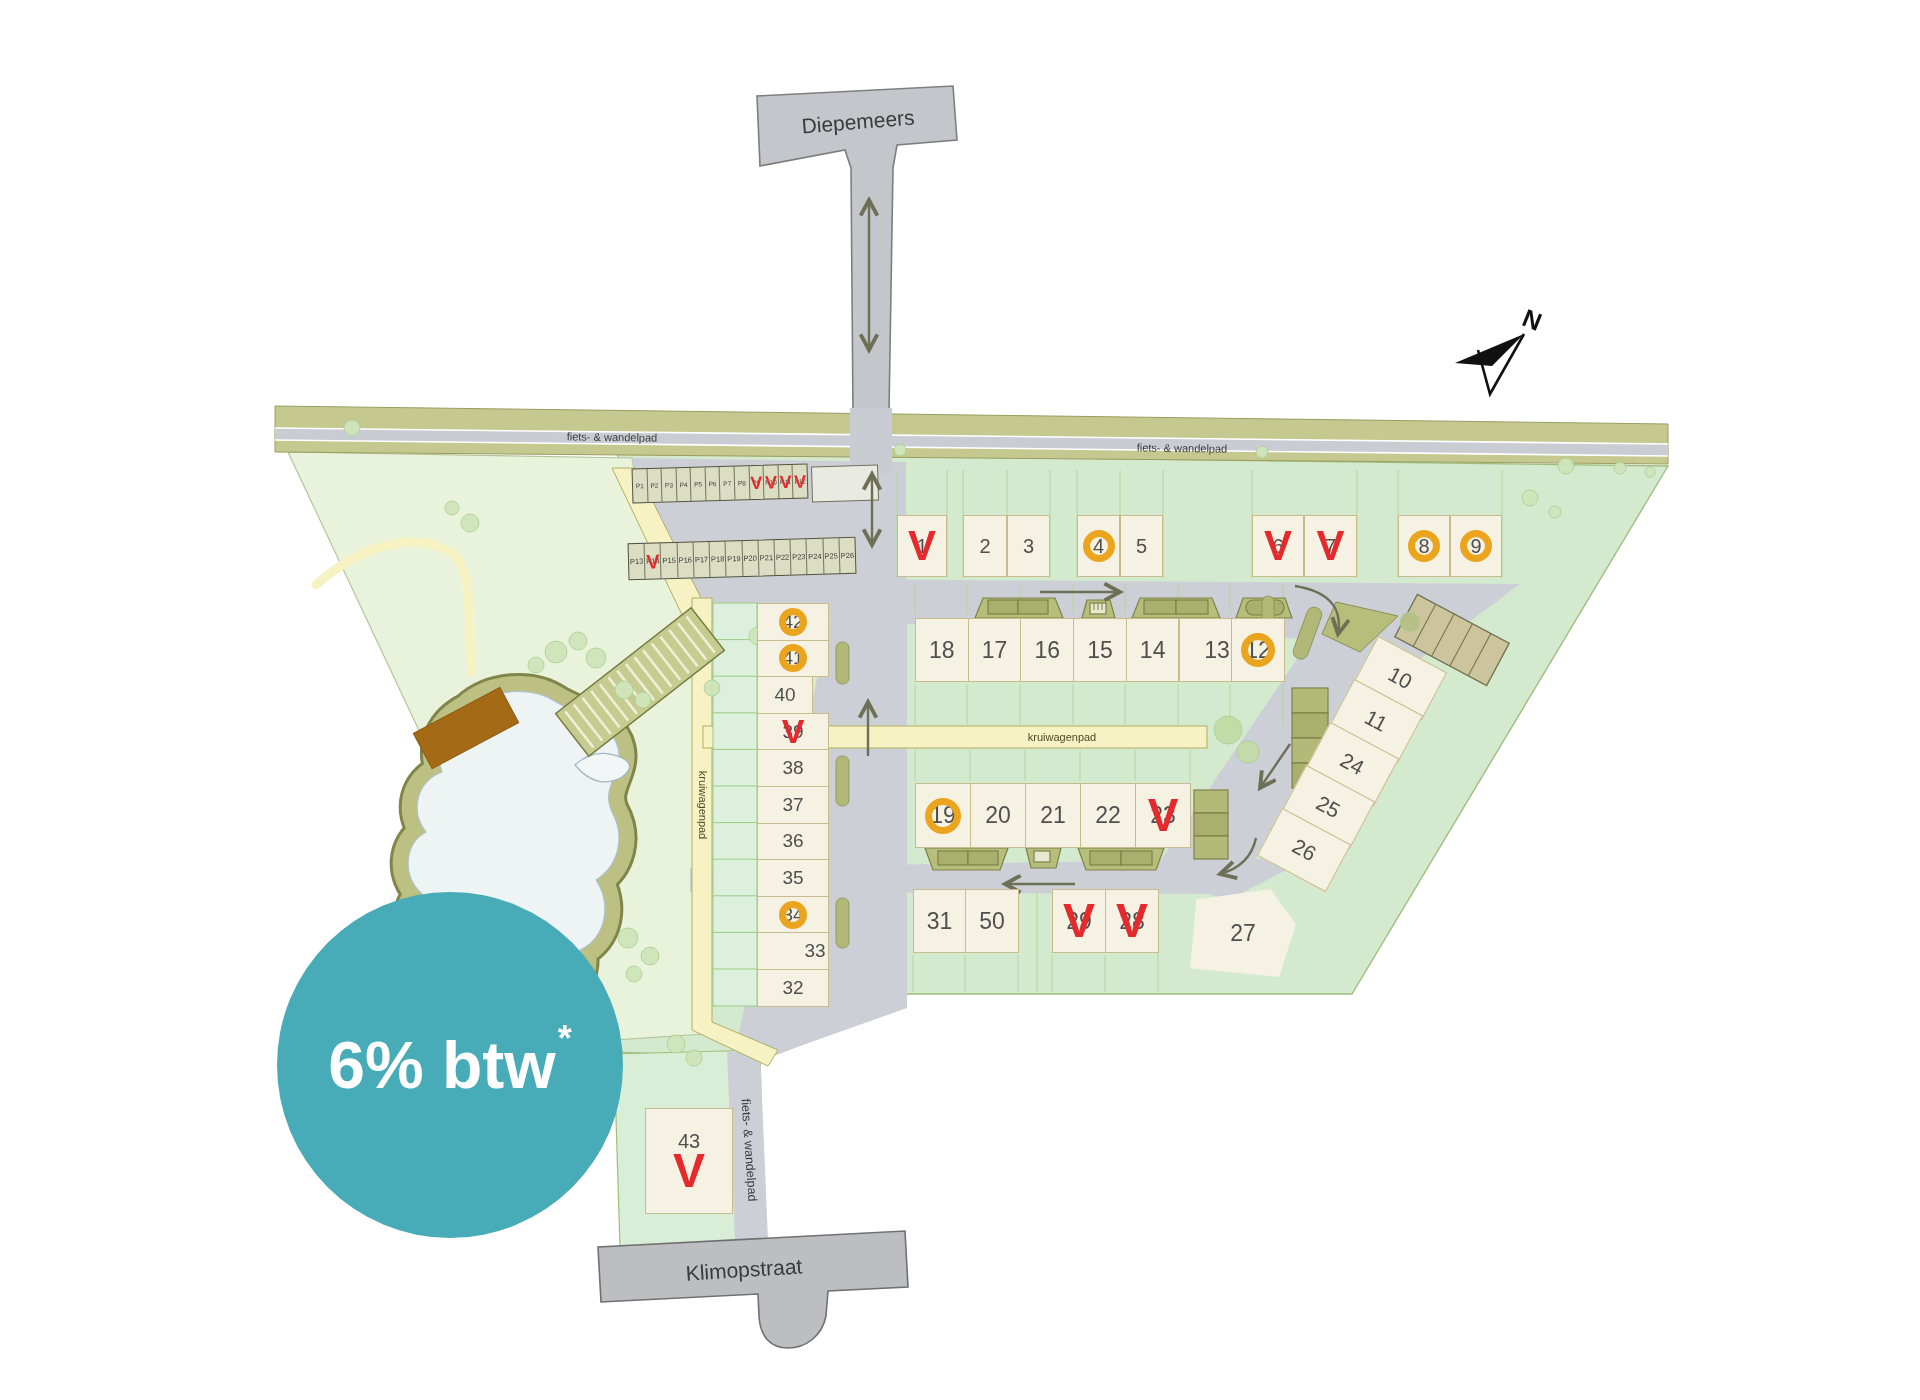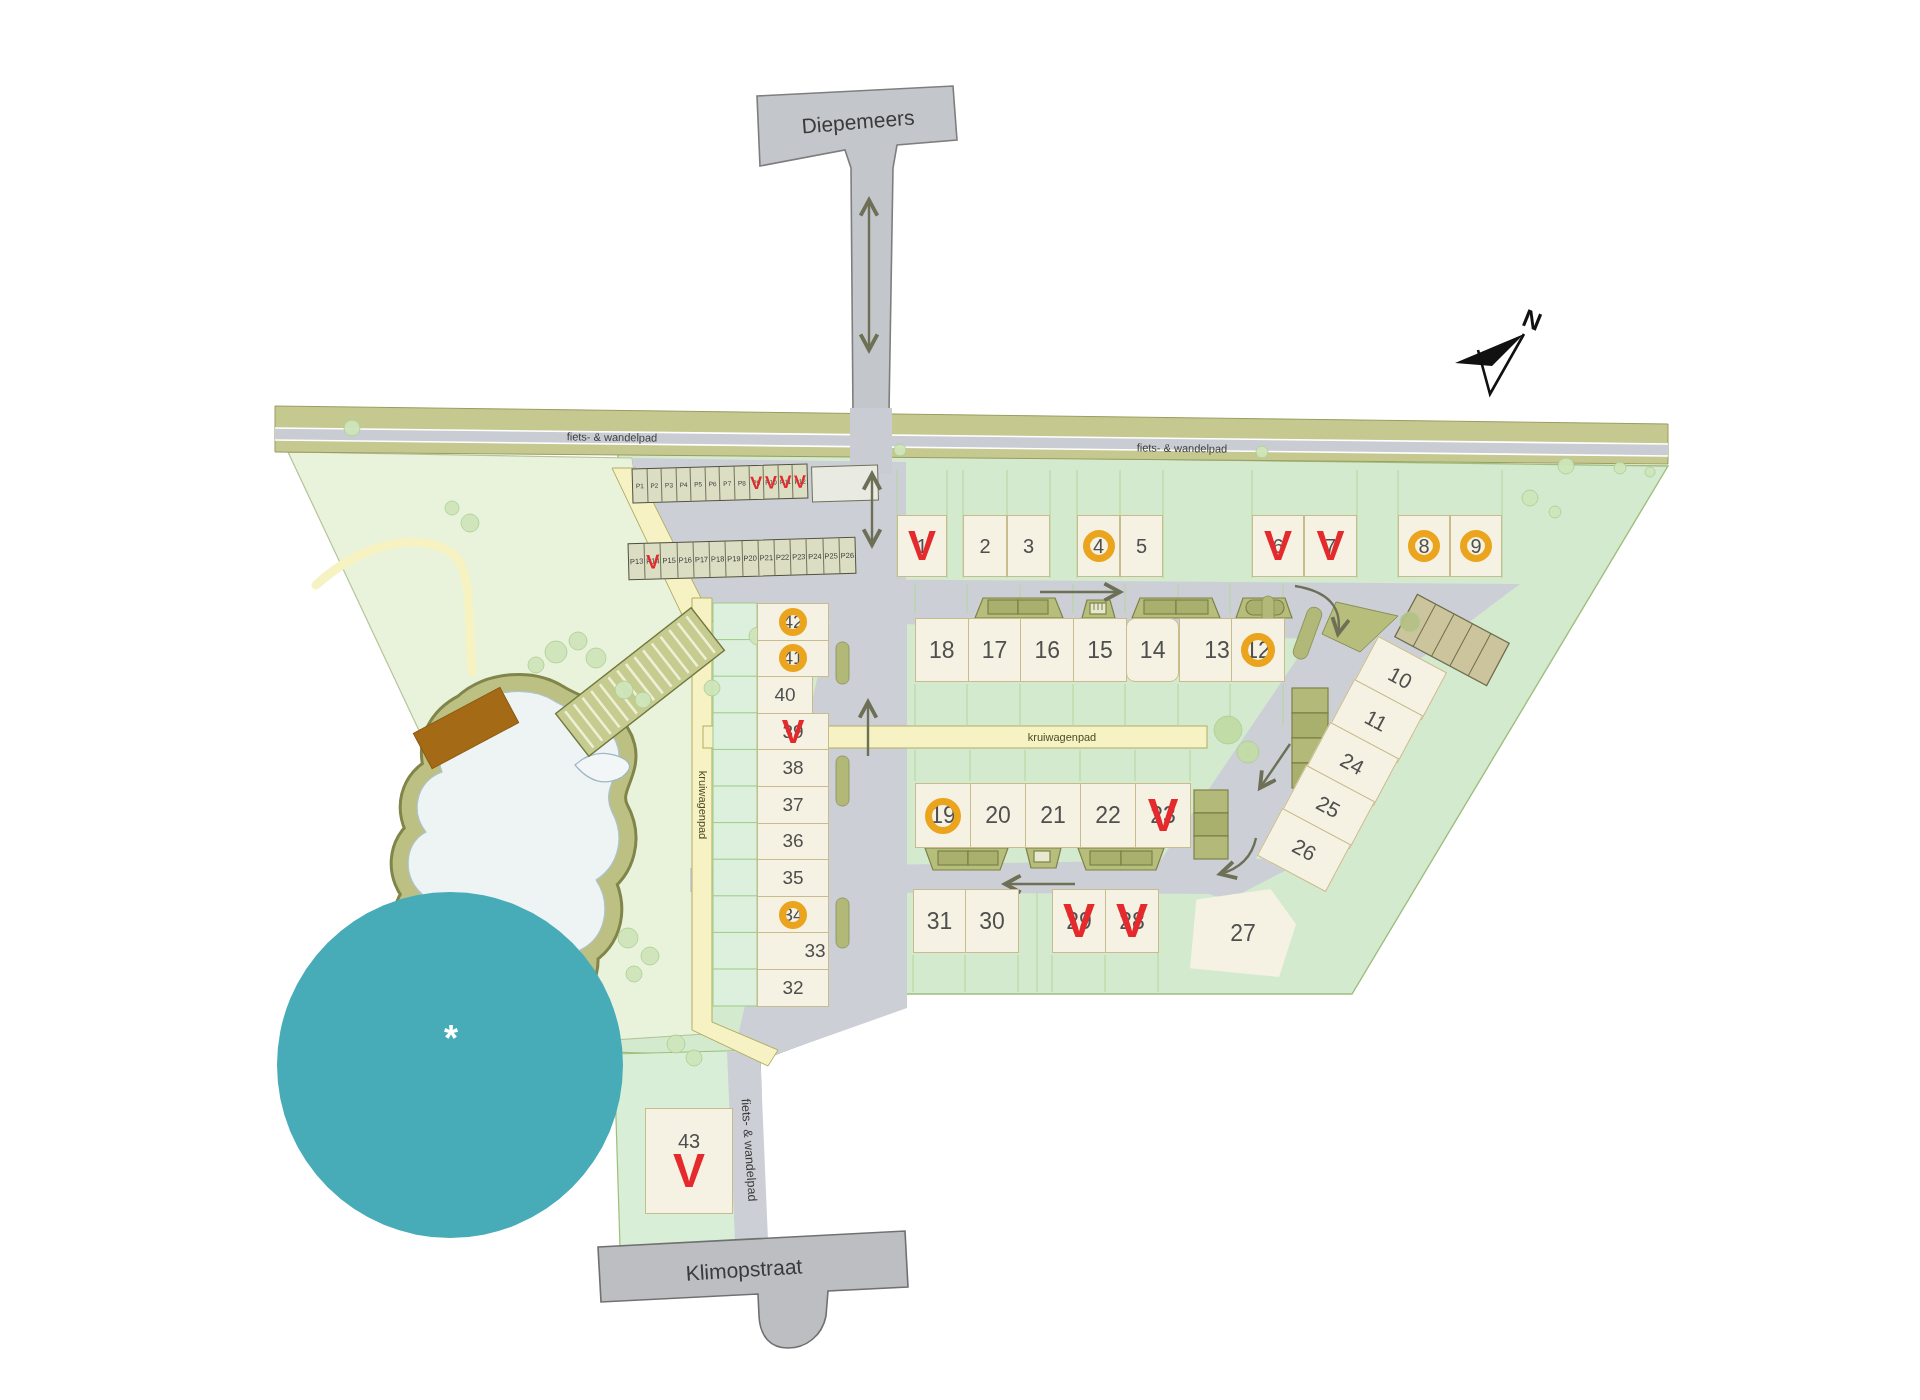"14" div.lot { border-radius: 9px -> none }
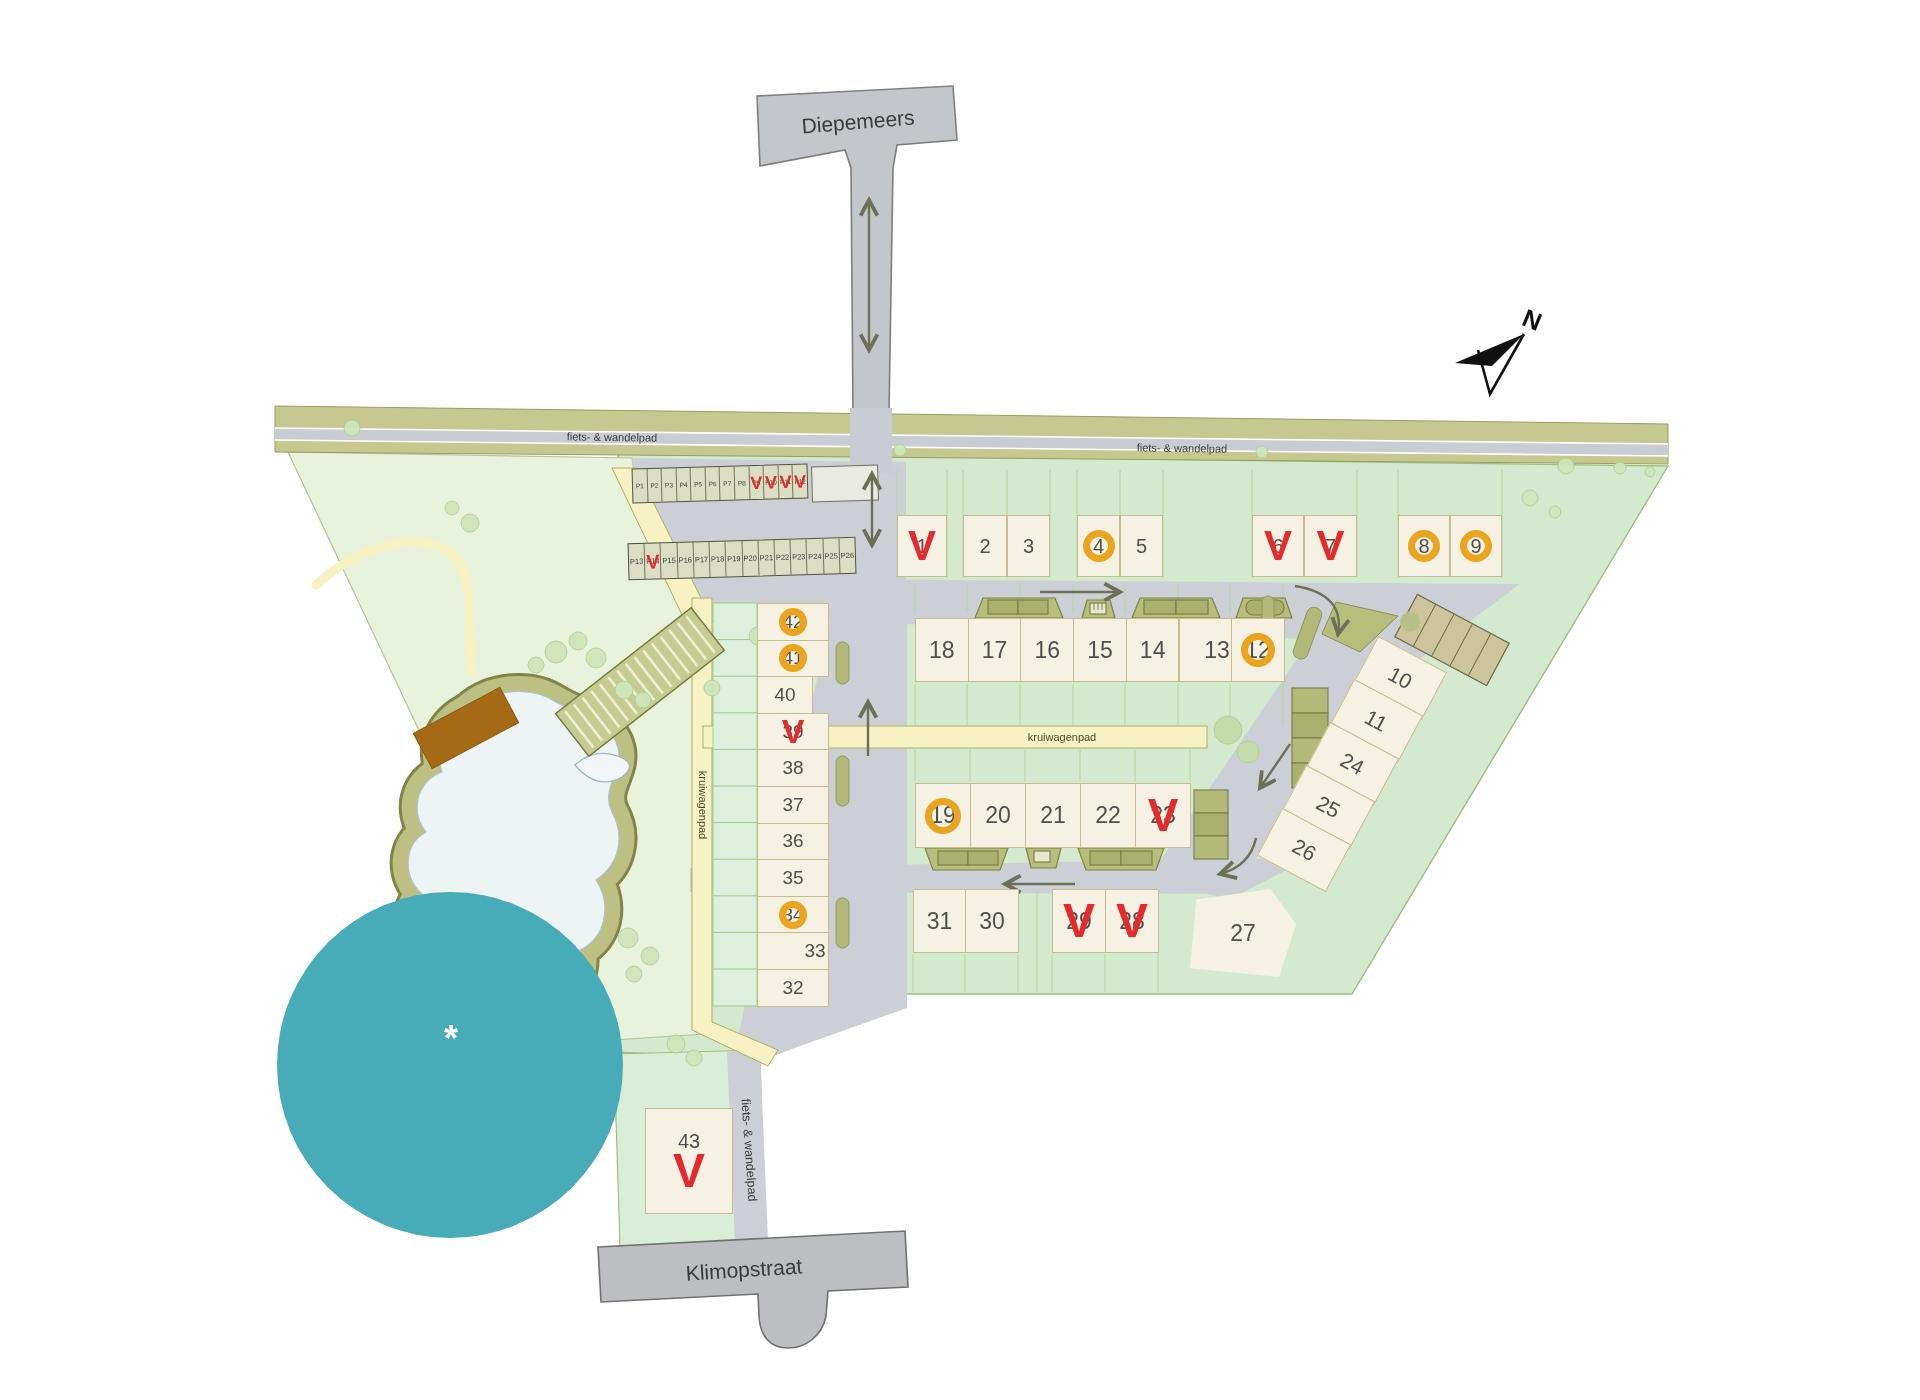"30" span.n { text: 30 -> 50 }
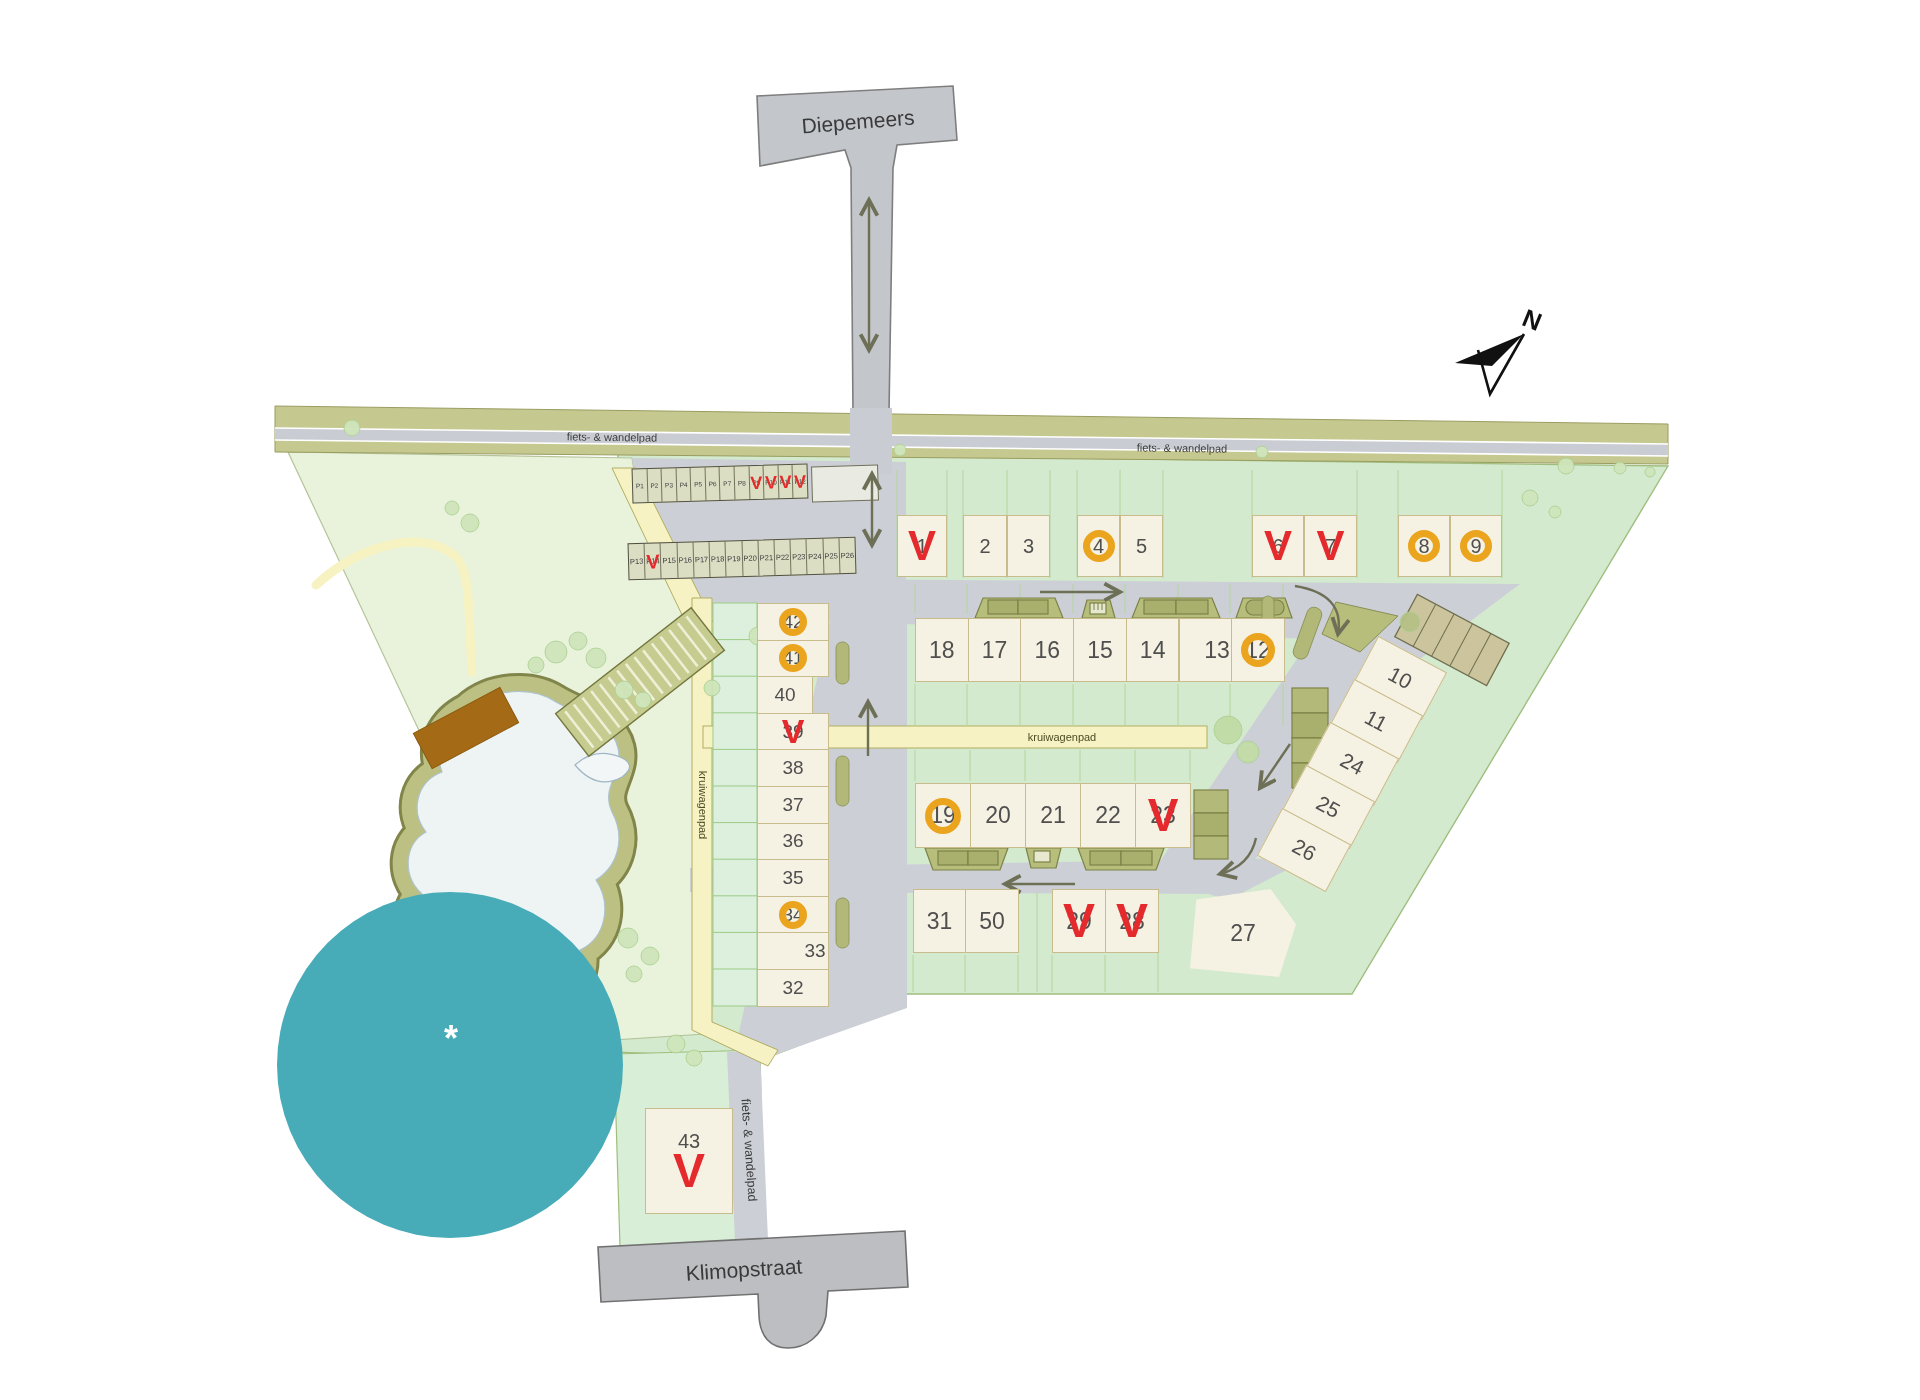"6% btw" span { html: none -> <span>6% btw</span> }
